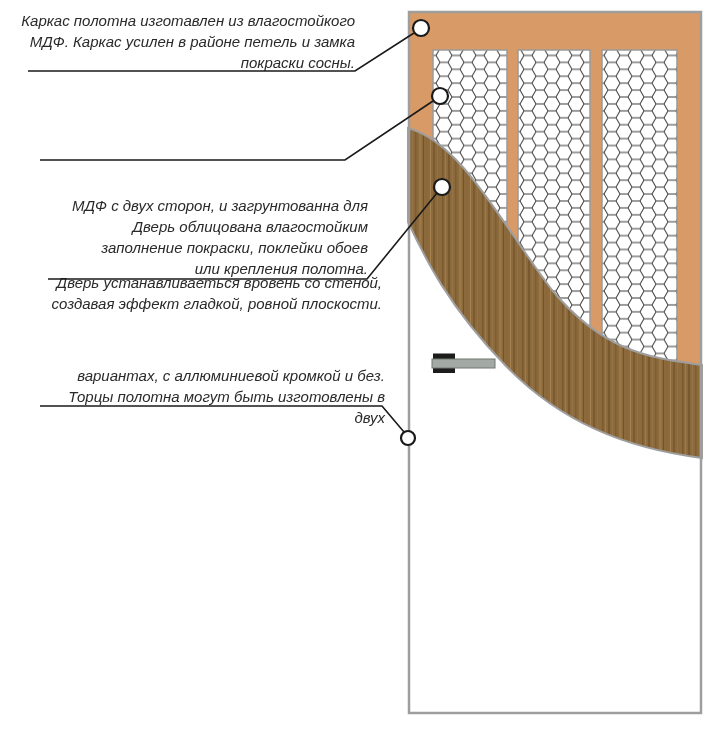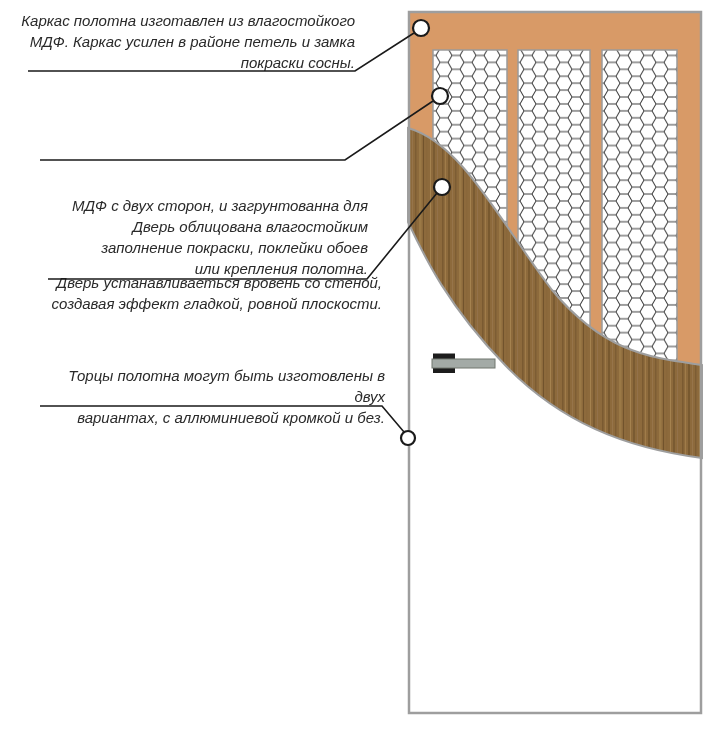"Торцы полотна могут быть изготовлены" div { order: before "вариантах, с аллюминиевой кромкой и" -> after "вариантах, с аллюминиевой кромкой и" }
